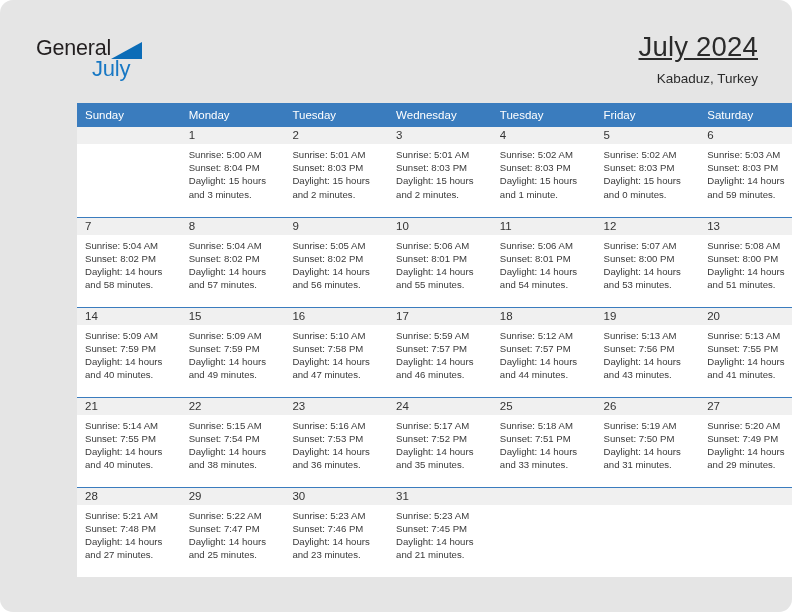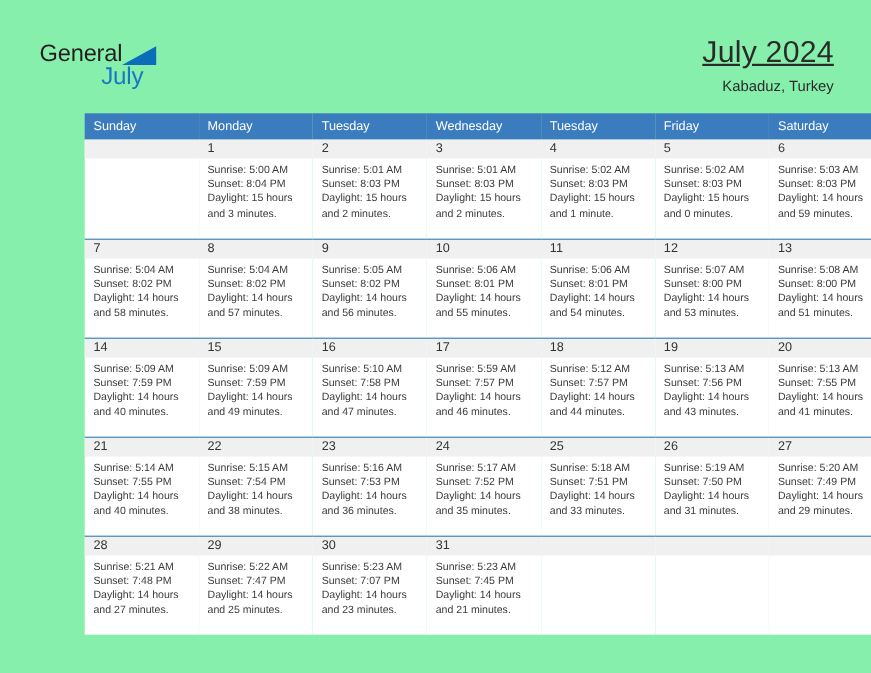"General" #page { background: #86efac -> #e5e5e5; border-radius: none -> 13px }
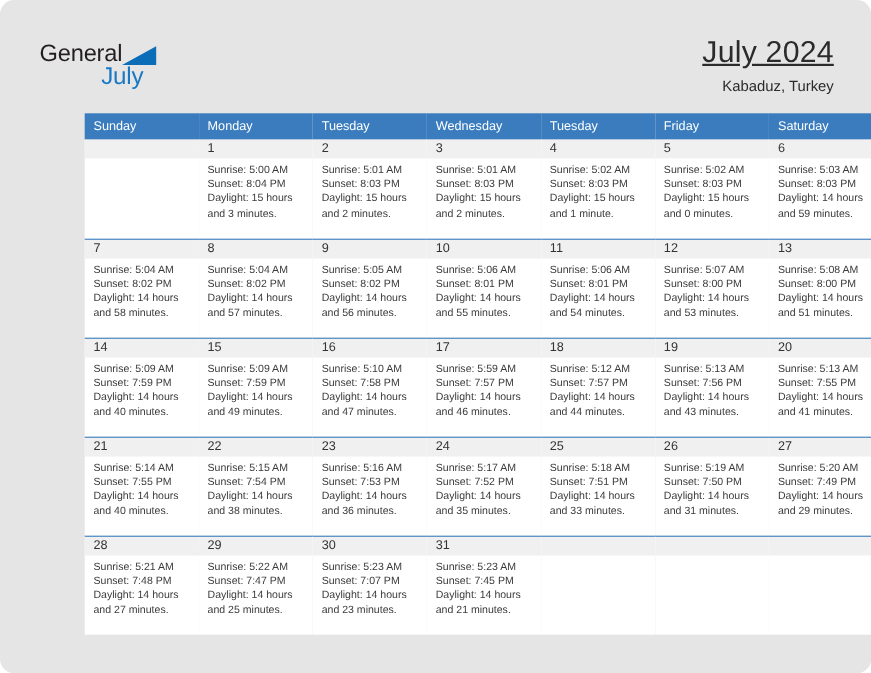"Sunset: 7:07 PM" div { text: 7:07 -> 7:46 }
